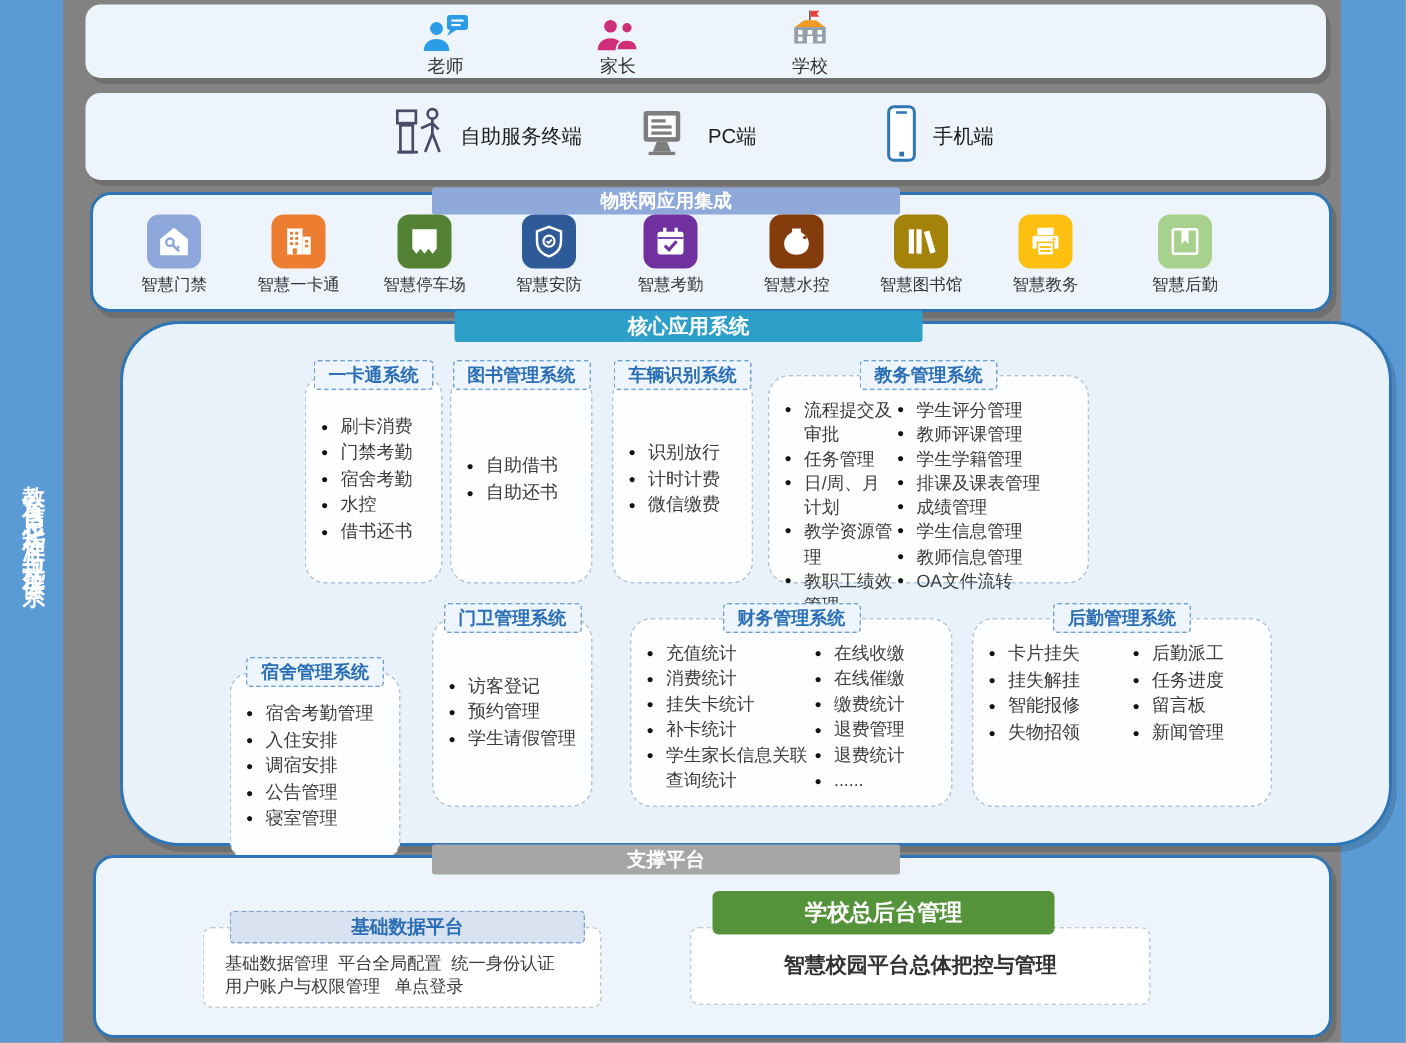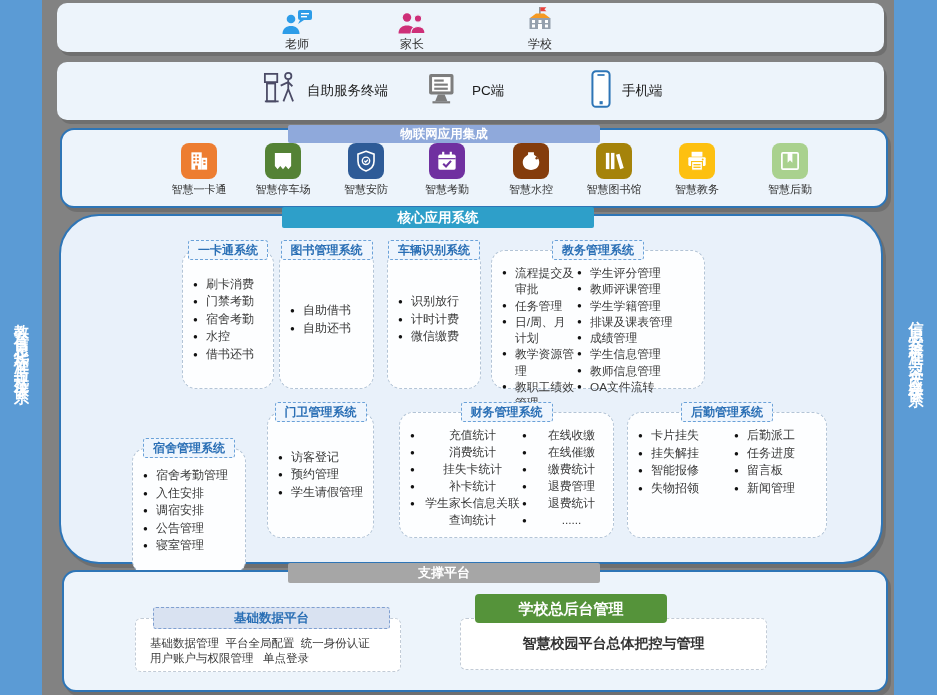"智慧门禁" div.iot-item { html: none -> <div> <div> <svg> <path></path> <circle></circle> <path></path> </svg> </div> <div>智慧门禁</div> </div> }
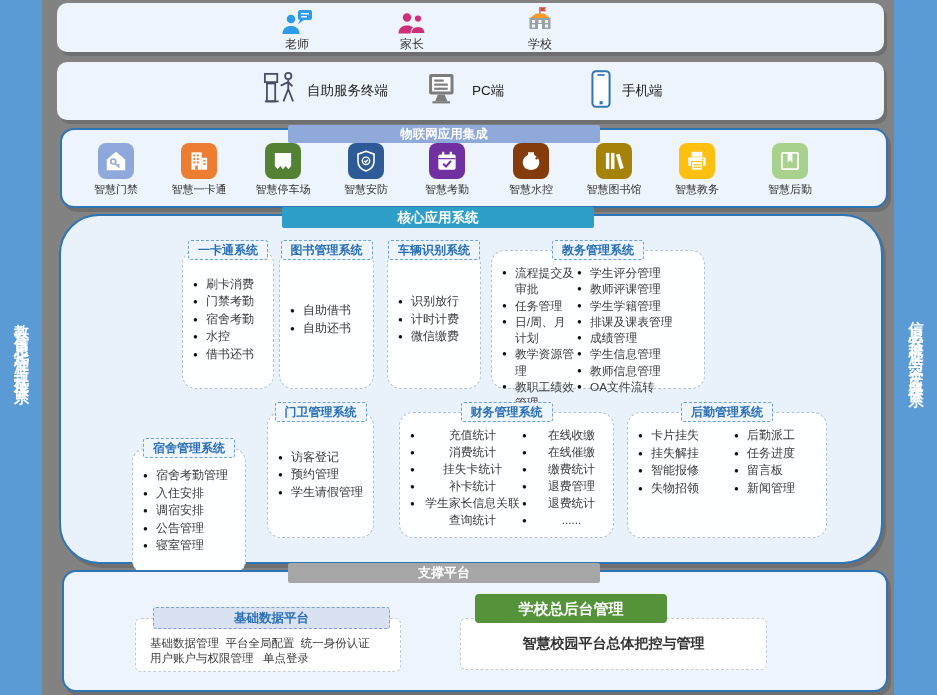"核心应用系统" .panel-core { left: 59px -> 80px; padding-left: none -> 24px }
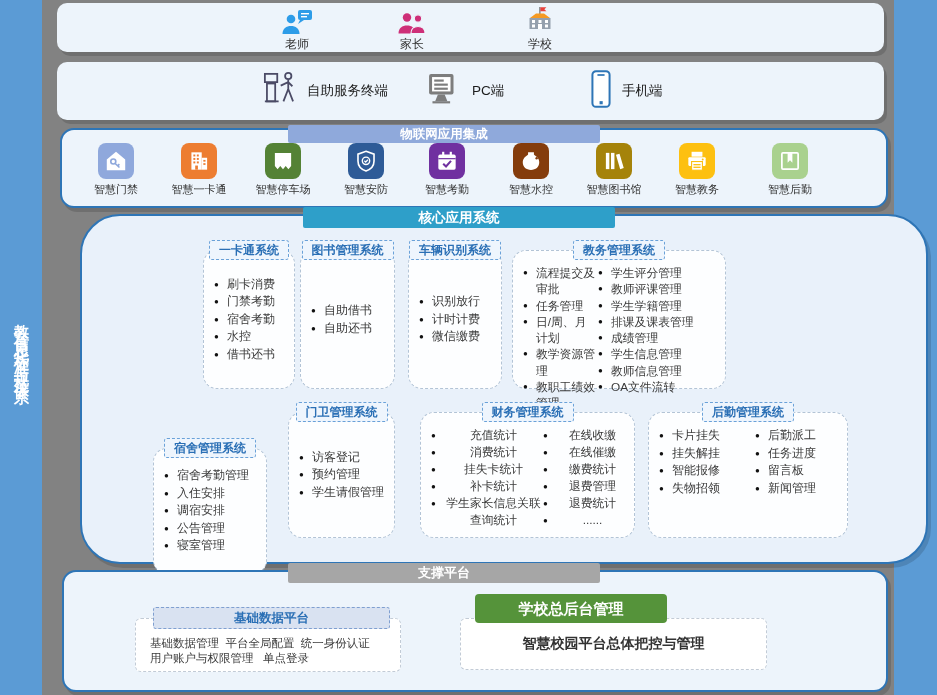"充值统计" .sys-box.fin .sys-list li { text-align: center -> none }
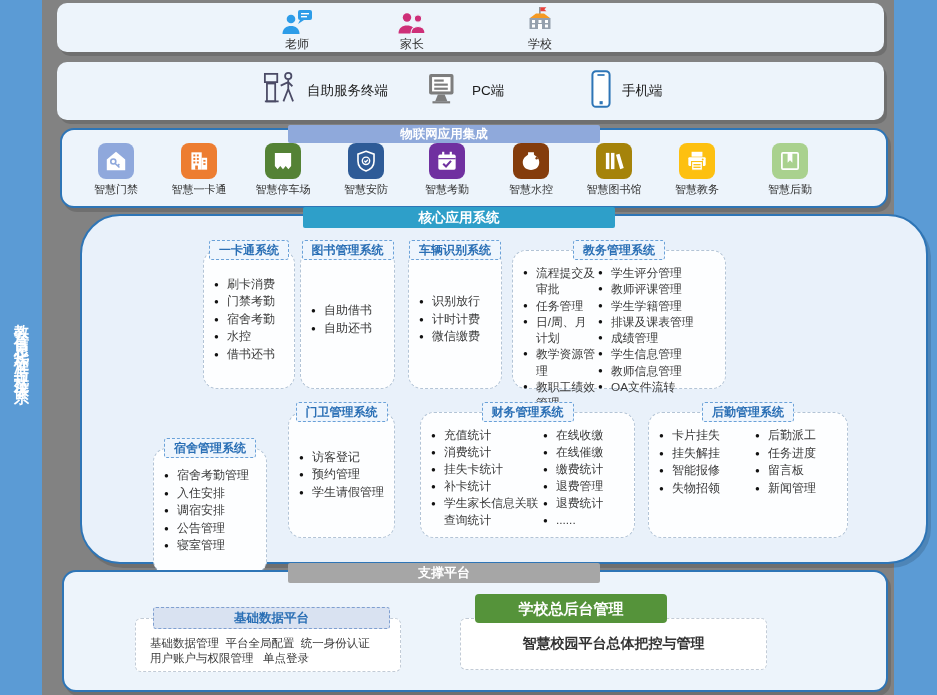"学校总后台管理" .admin-chip { width: 192px -> 228px }
